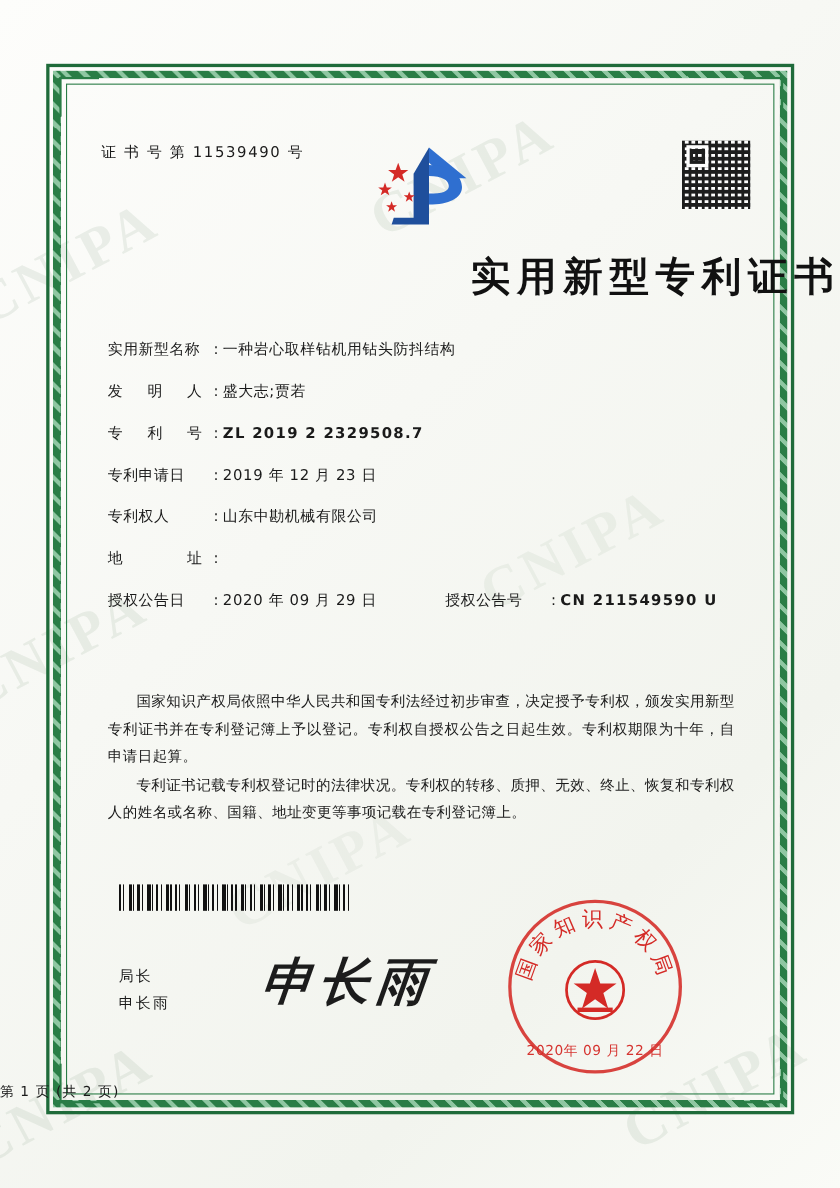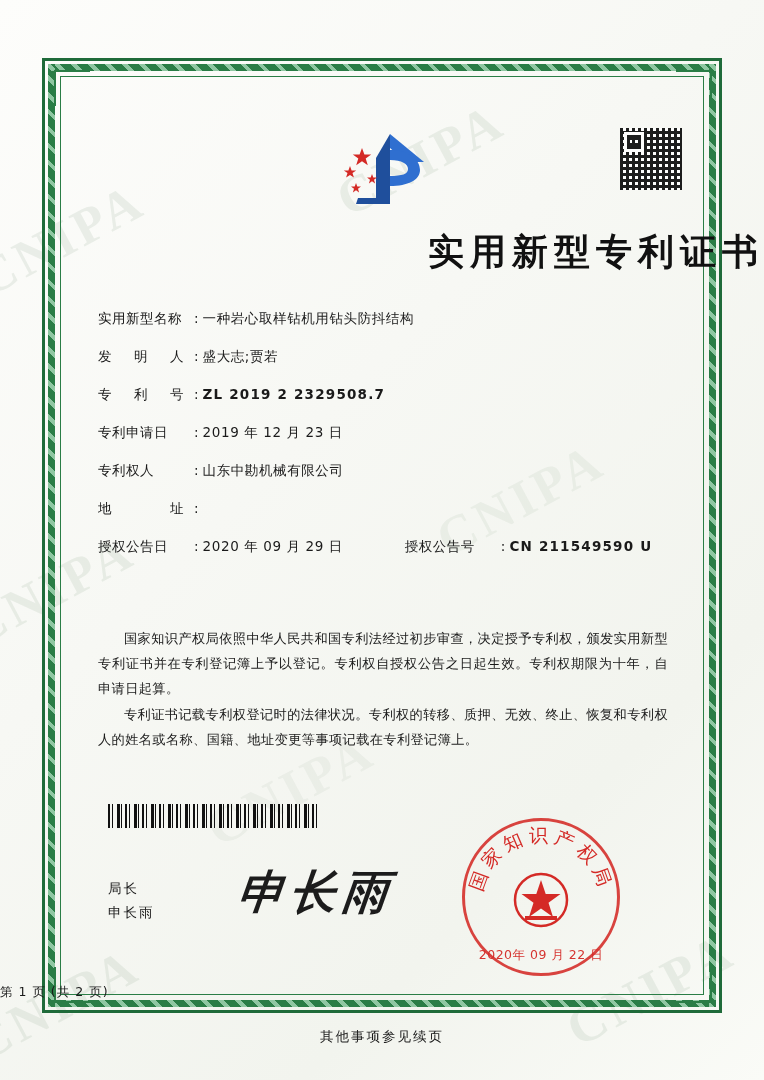"证 书 号 第 11539490" div.cert-no { html: none -> <div>证 书 号 第 11539490 号</div> }
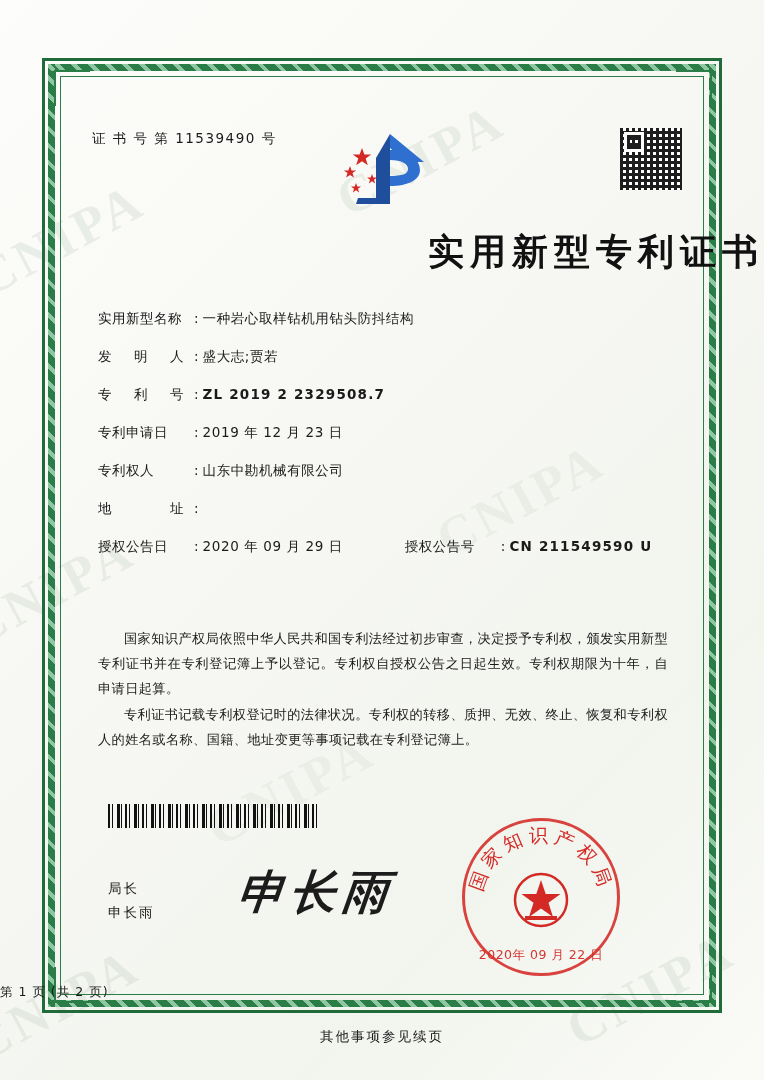"其他事项参见续页" div.footer-note { html: <div>其他事项参见续页</div> -> none }
